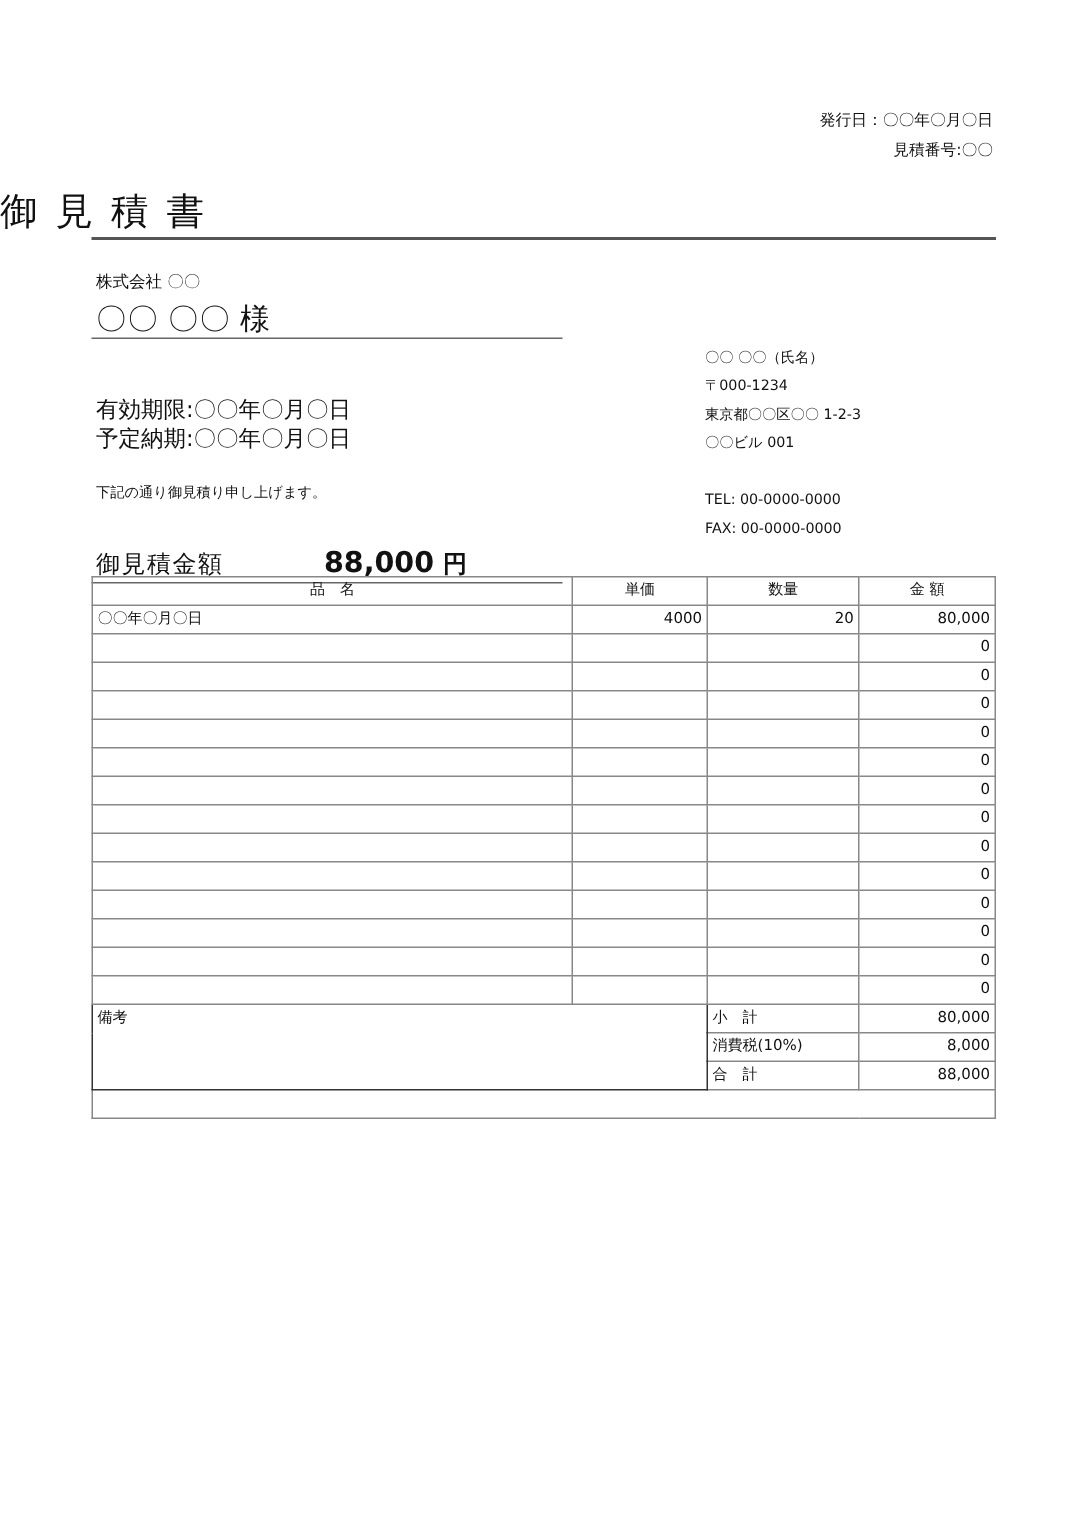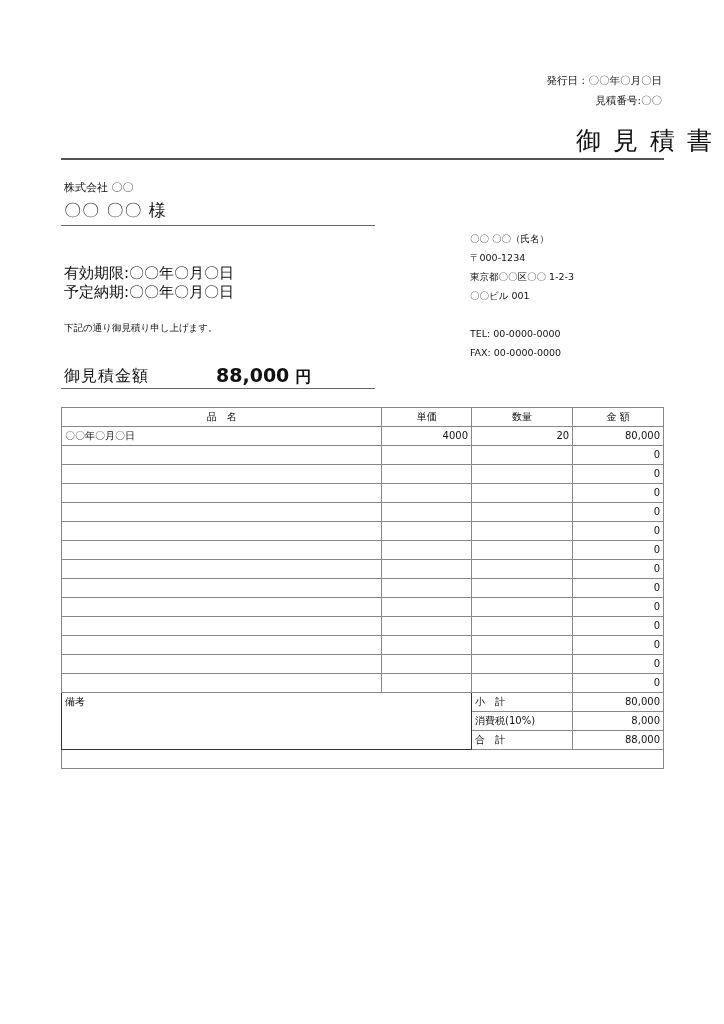"御見積書" .title { text-align: right -> left }
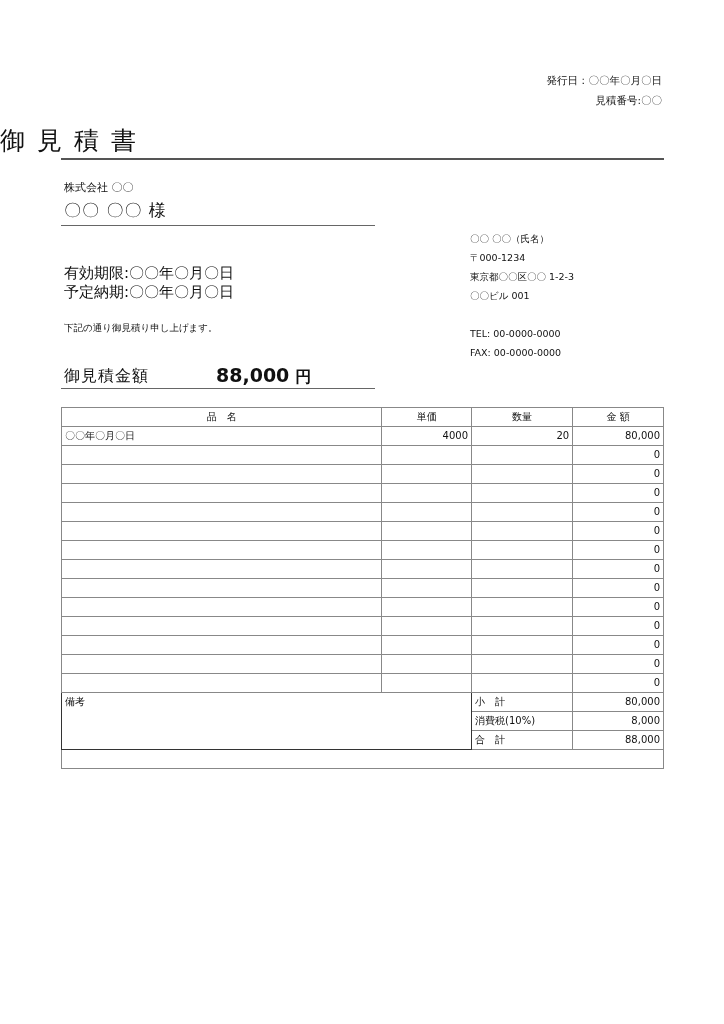"〇〇 〇〇 様" .recipient { font-family: none -> Liberation Serif, serif; font-size: 17px -> 20px }
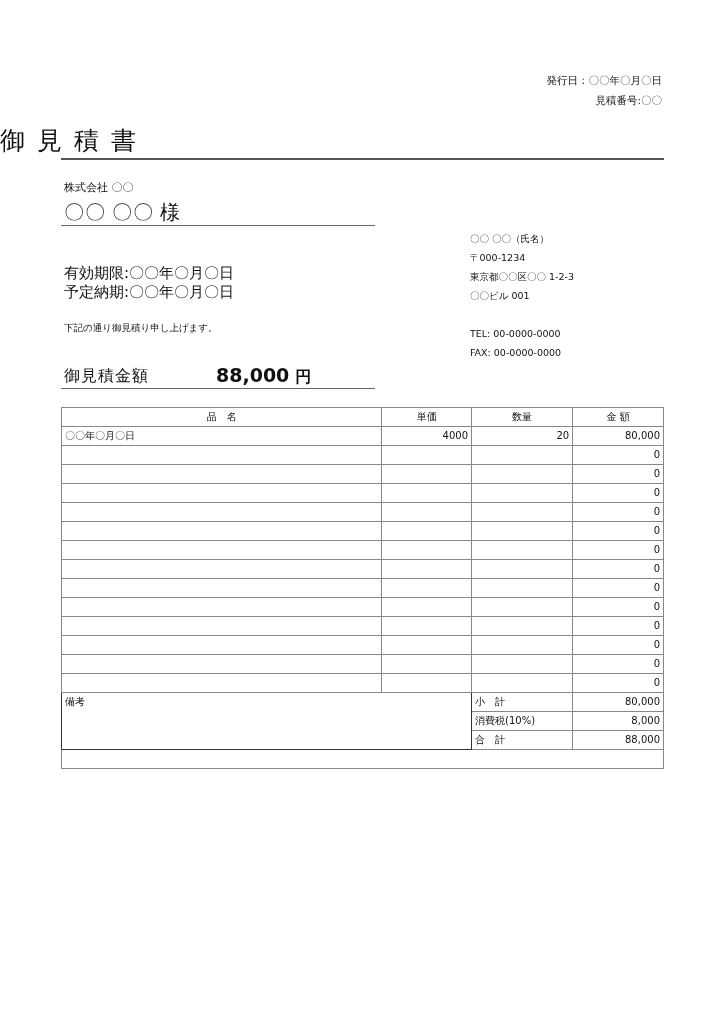"品 名" table.items { top: 407px -> 384px }
